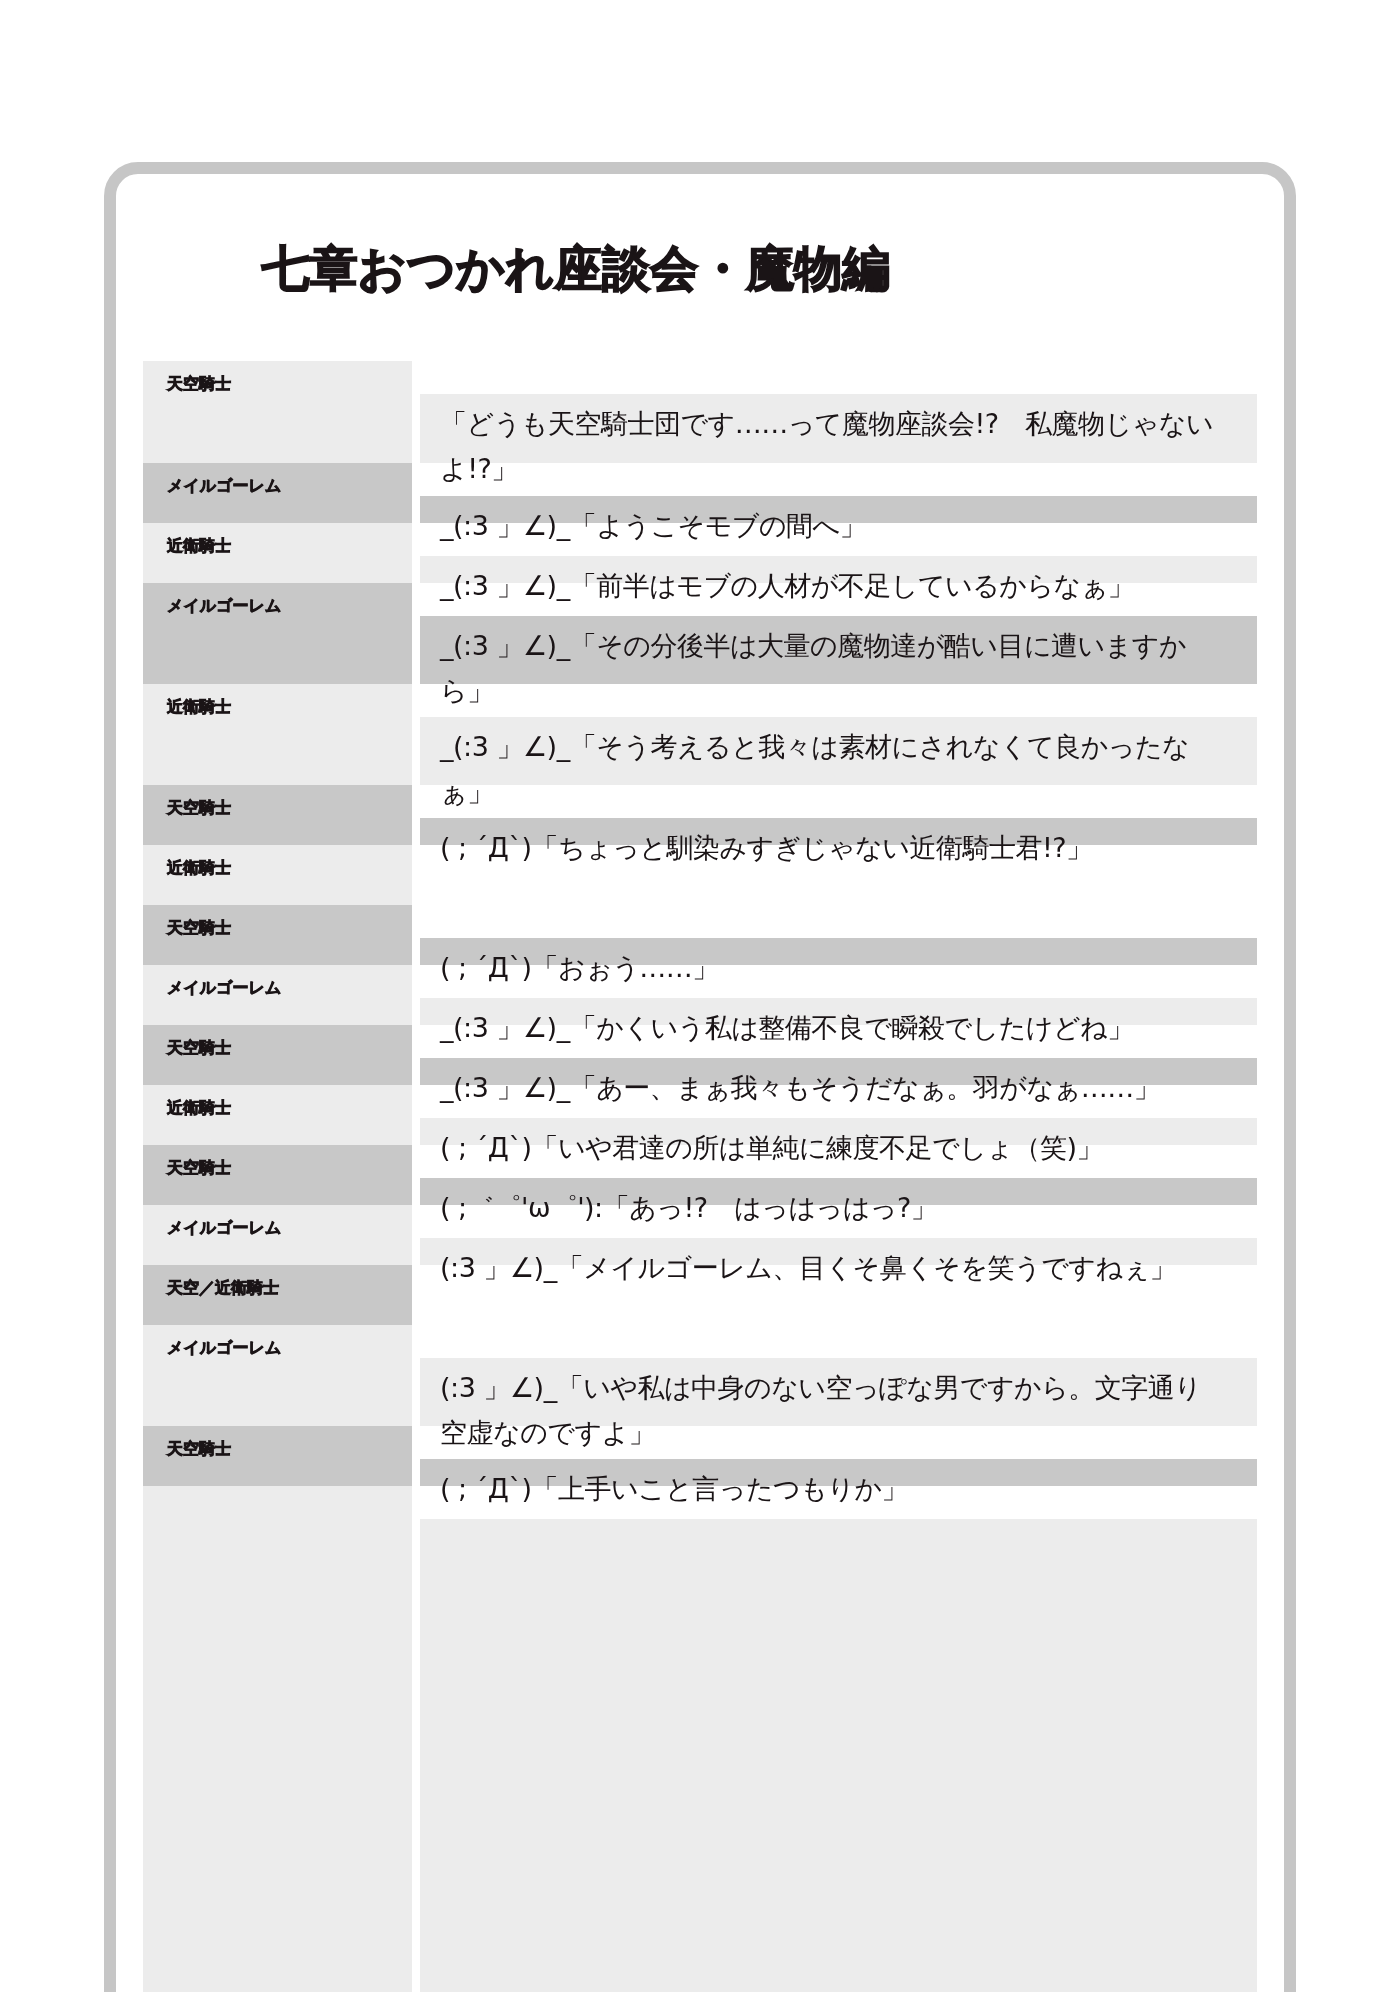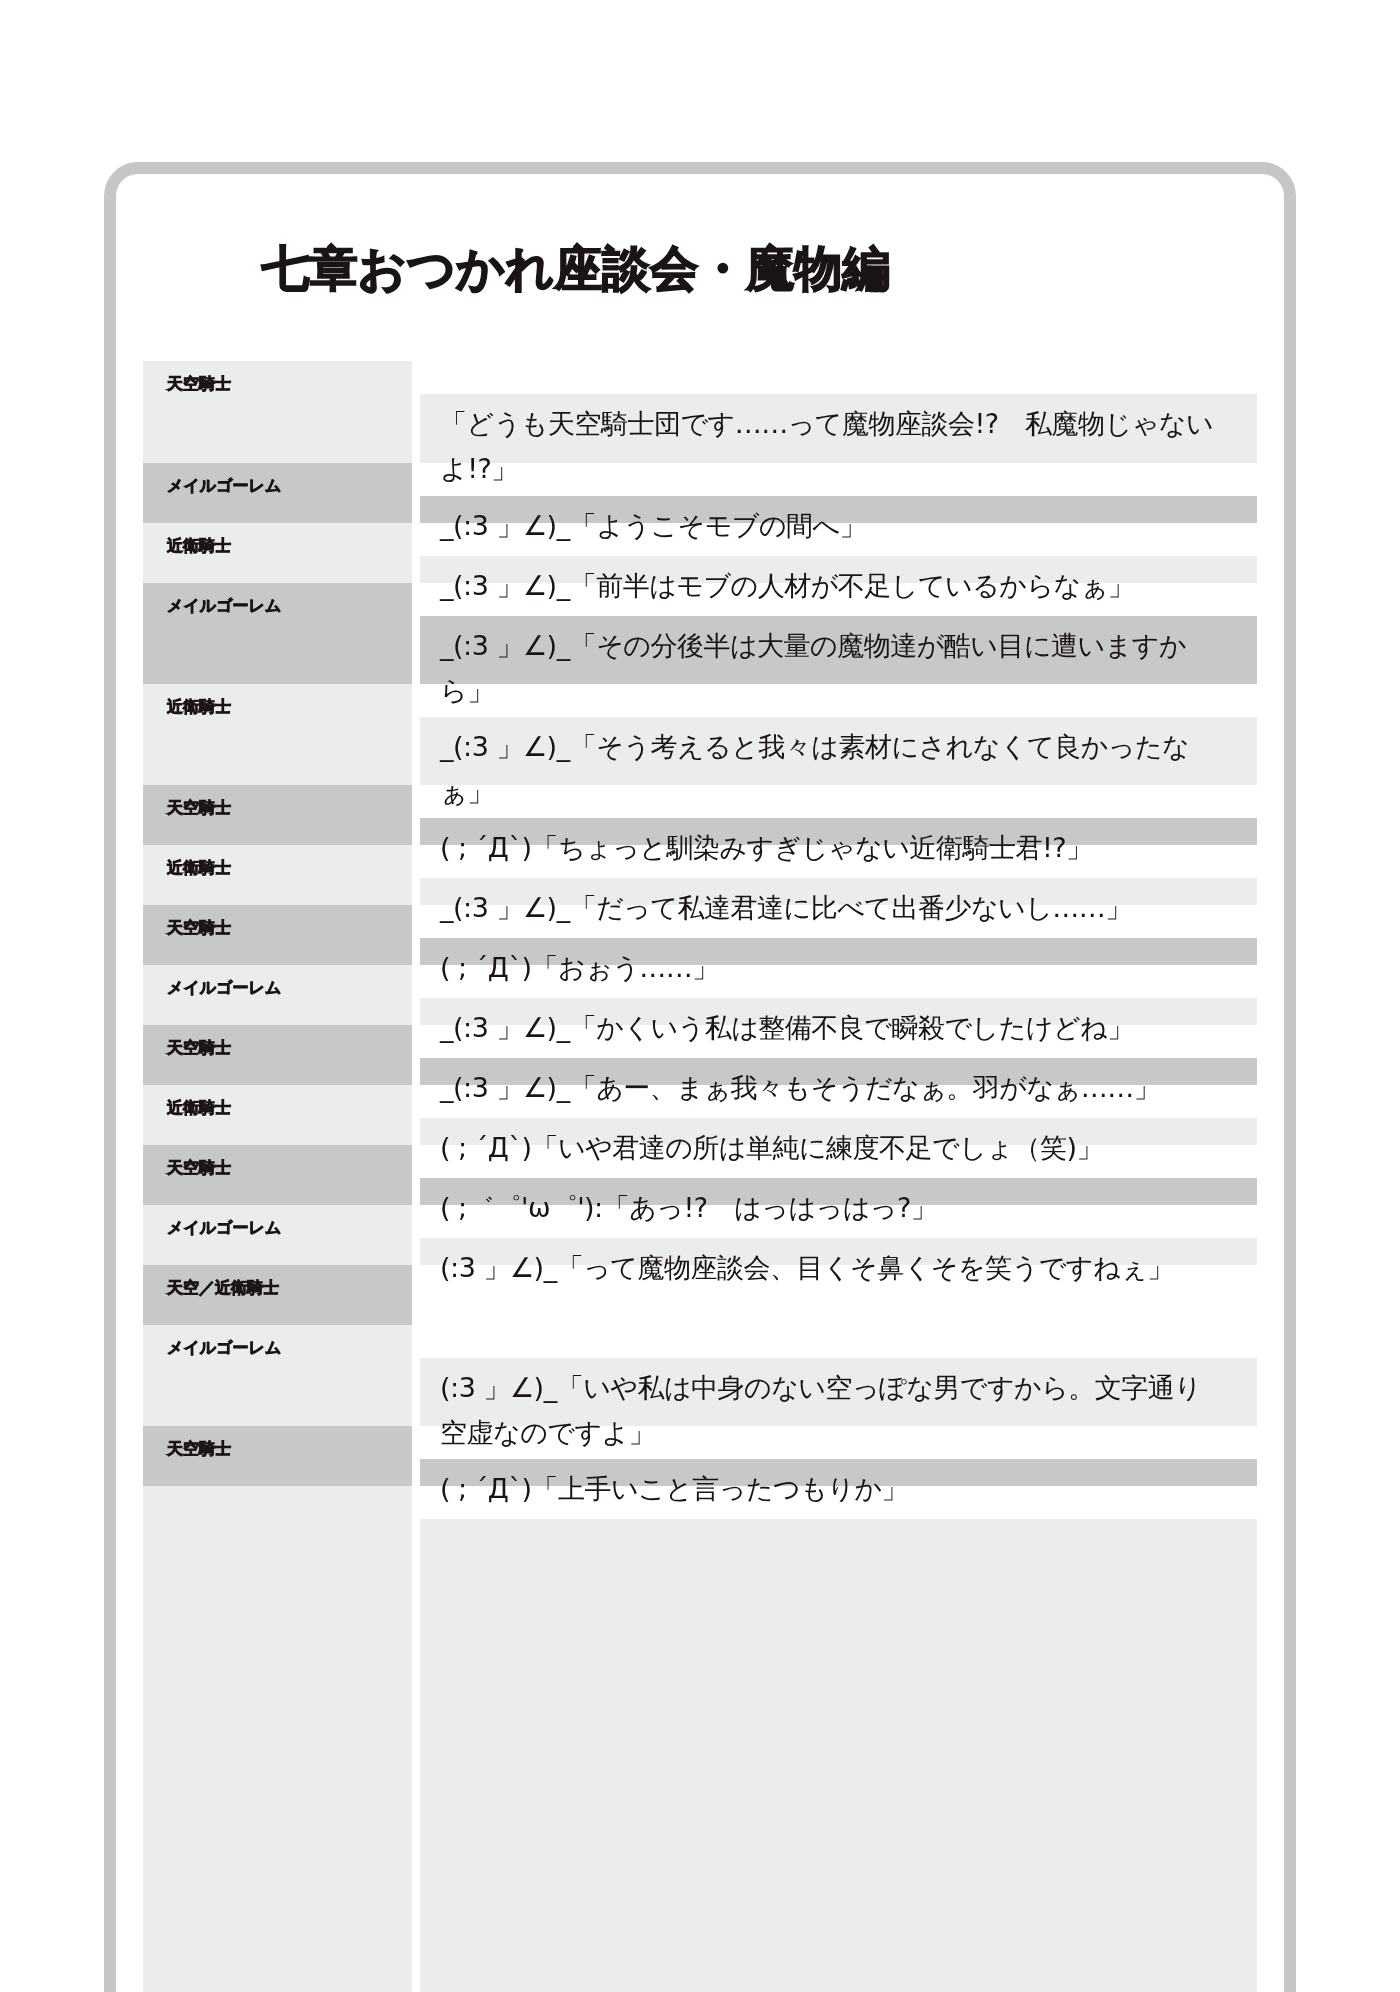"_(:3 」∠)_「だって私達君達に比べて出番少ないし……」" div.cell-text { html: <div>_(:3 」∠)_「だって私達君達に比べて出番少ないし……」</div> -> none }
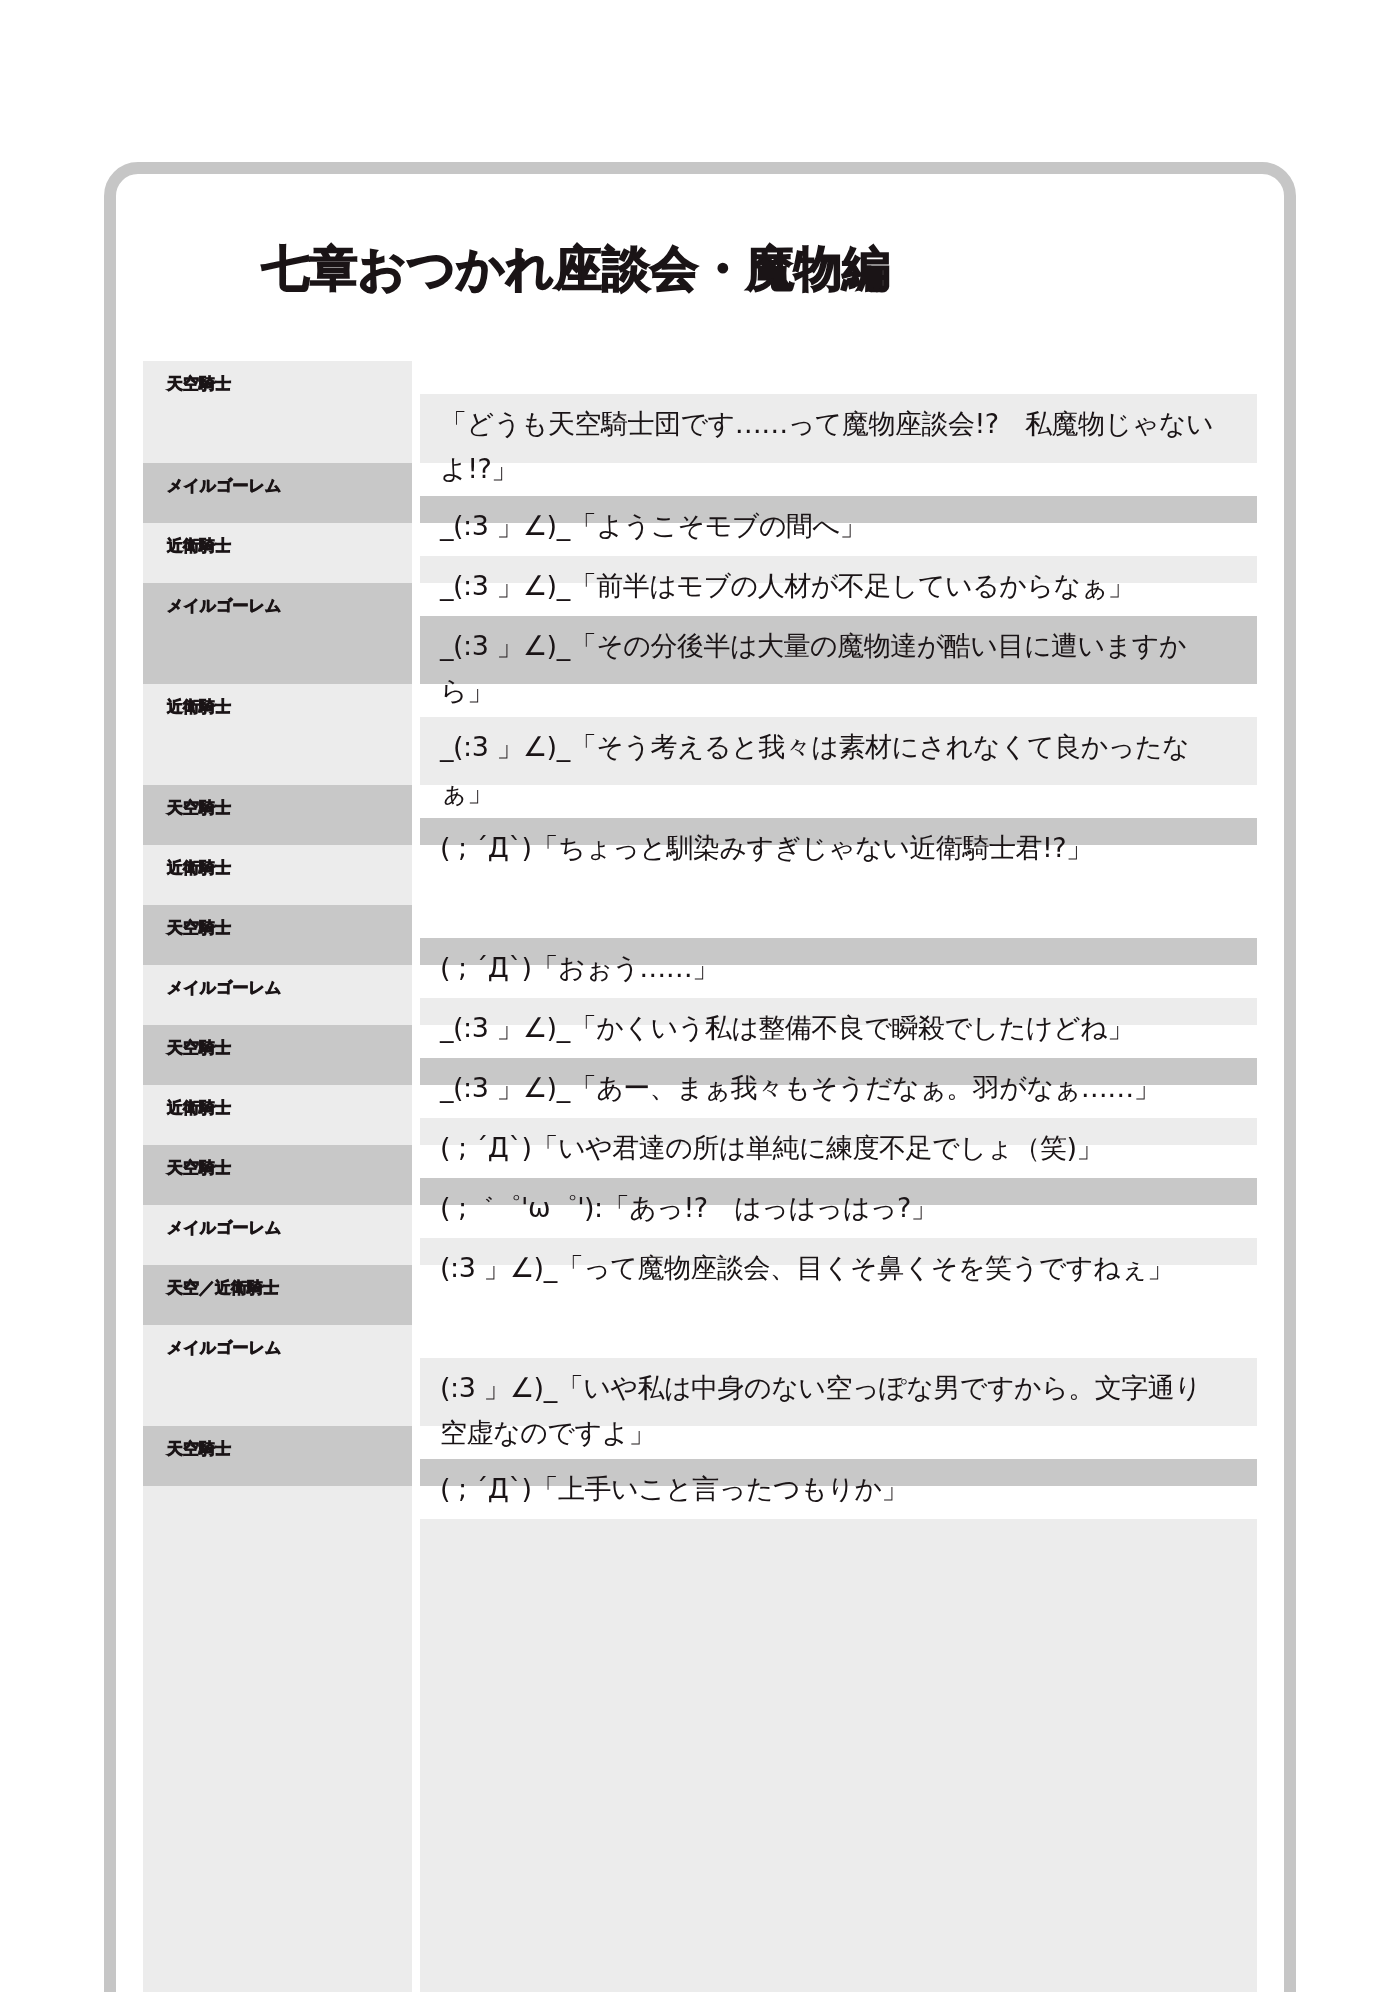"(:3 」∠)_「って魔物座談会、目くそ鼻くそを笑うですねぇ」" div.cell-text { text: って魔物座談会 -> メイルゴーレム }
